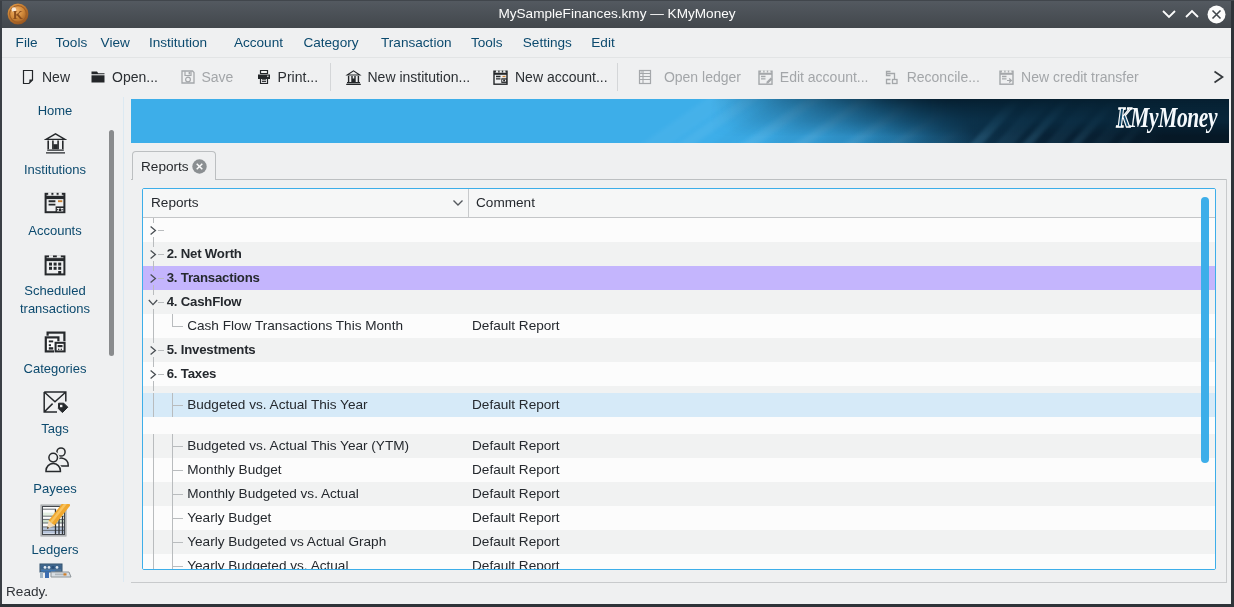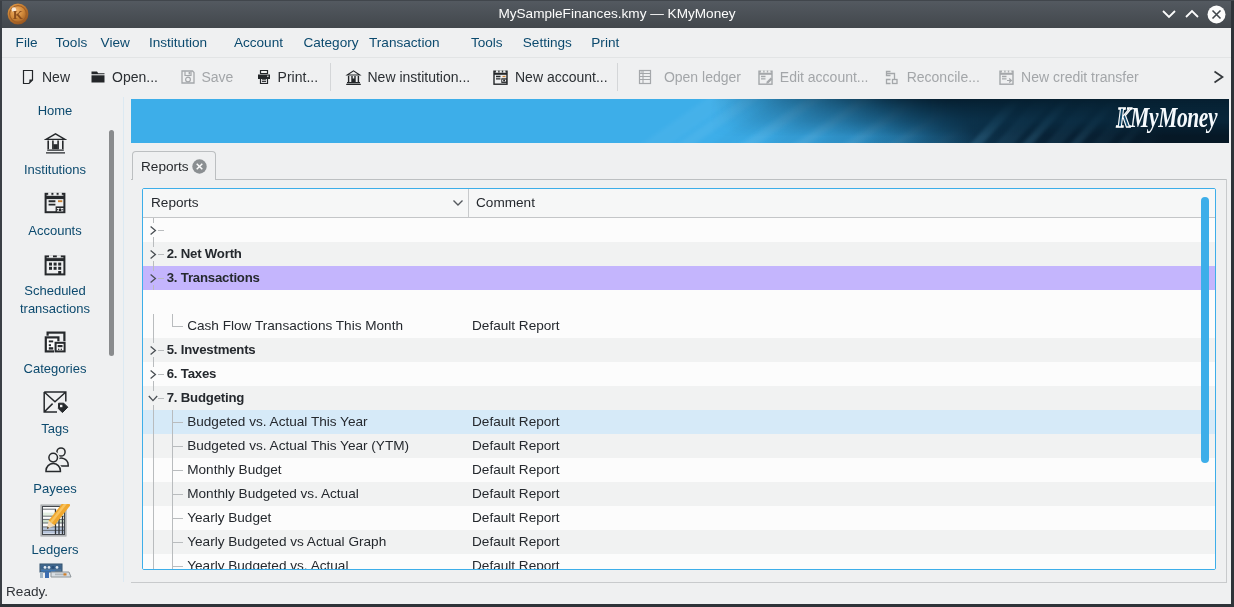"Transaction" span.menuitem { left: 367px -> 379px }
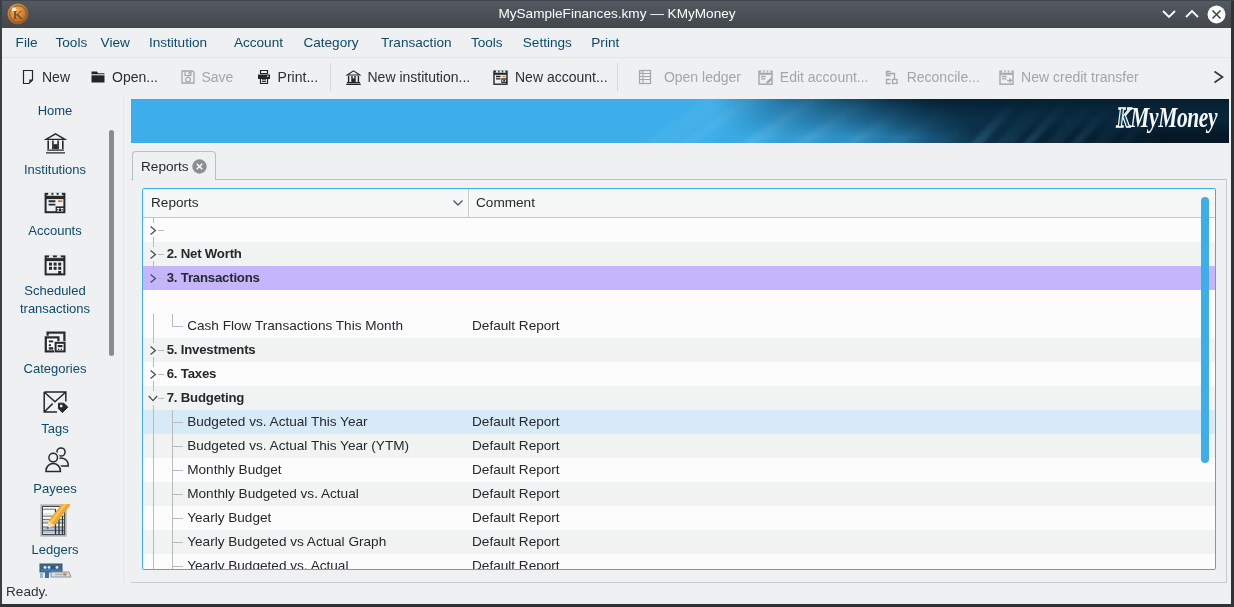"Print" span.menuitem { text: Print -> Edit }
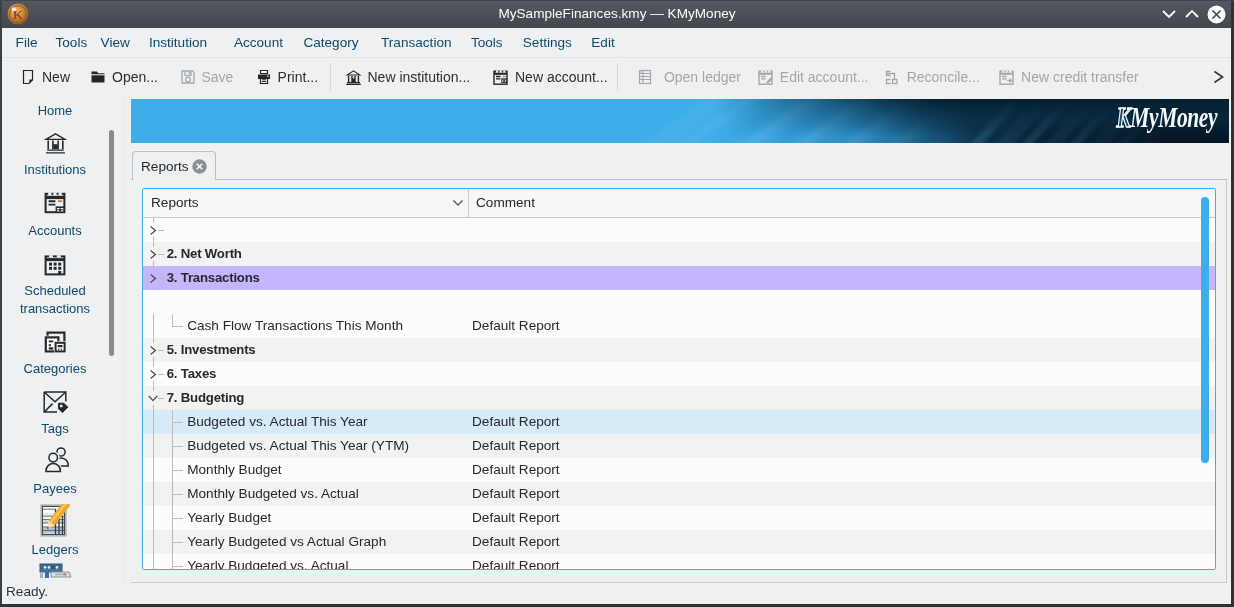"4. CashFlow" div.trow { html: none -> <div> <div></div> <div></div> <svg> <path></path> </svg> <div></div> <span>4. CashFlow</span> </div> }
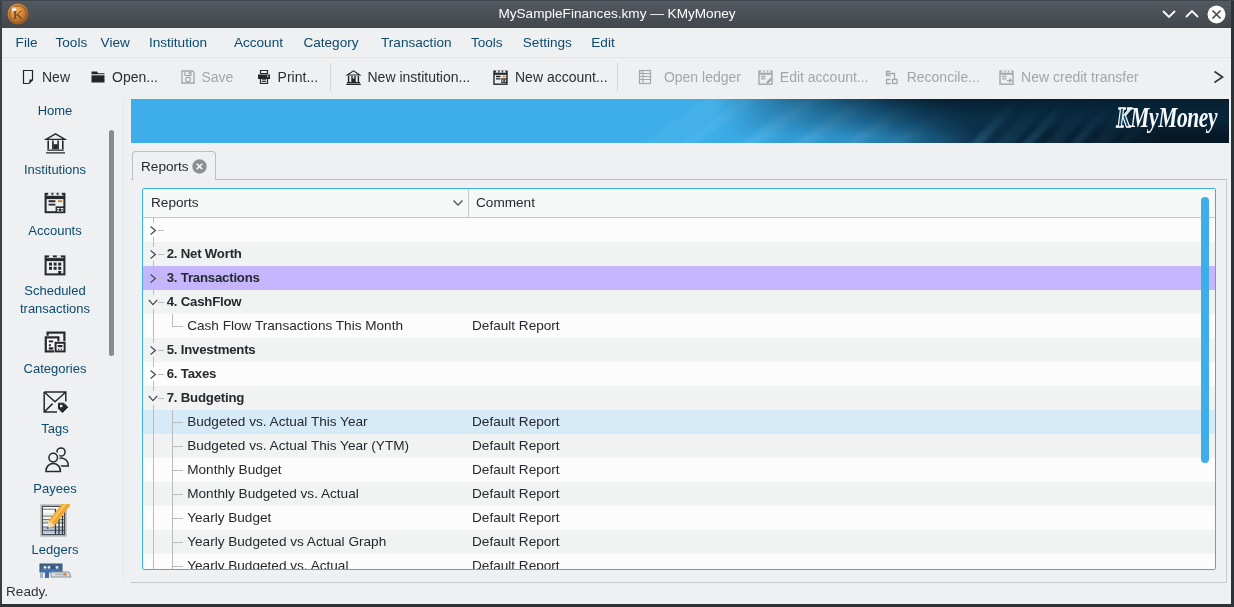"Budgeted vs. Actual This Year" div.trow { top: 221px -> 204px }
